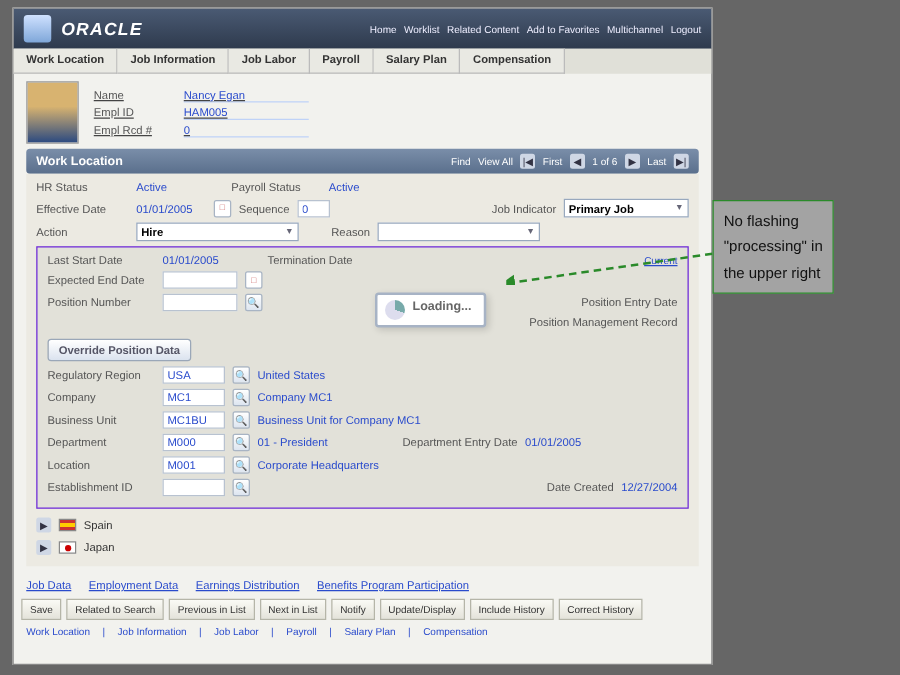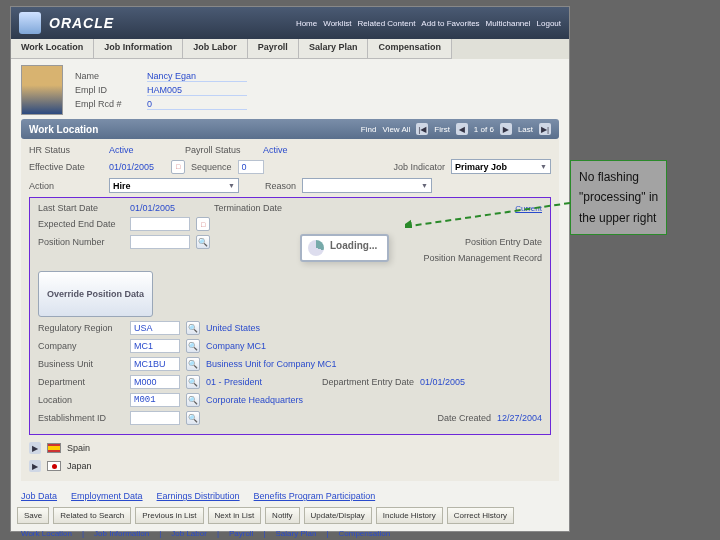"Name" .emp-fields { text-decoration: none -> underline }
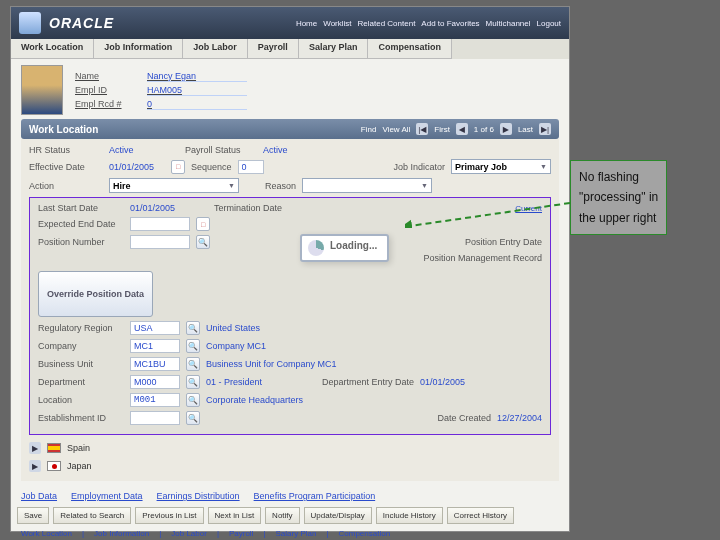"Override Position Data" .ov-btn { padding: 17px 8px -> 3px 8px }
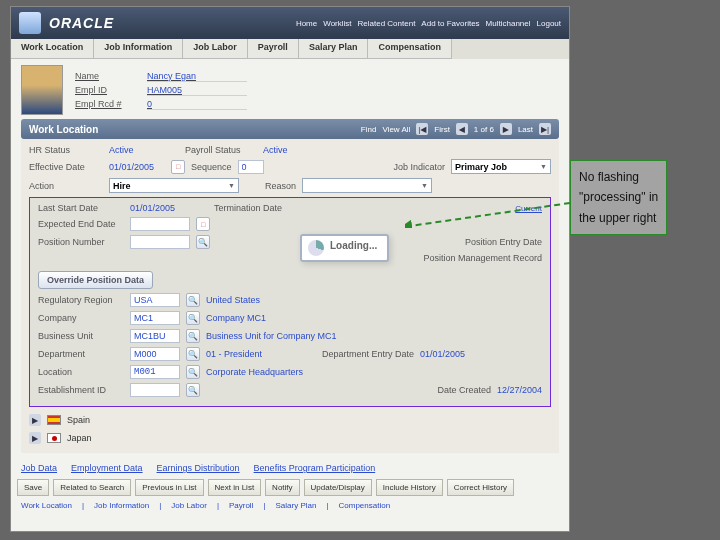"M001" input.finput { font-family: Liberation Mono, monospace -> none }
